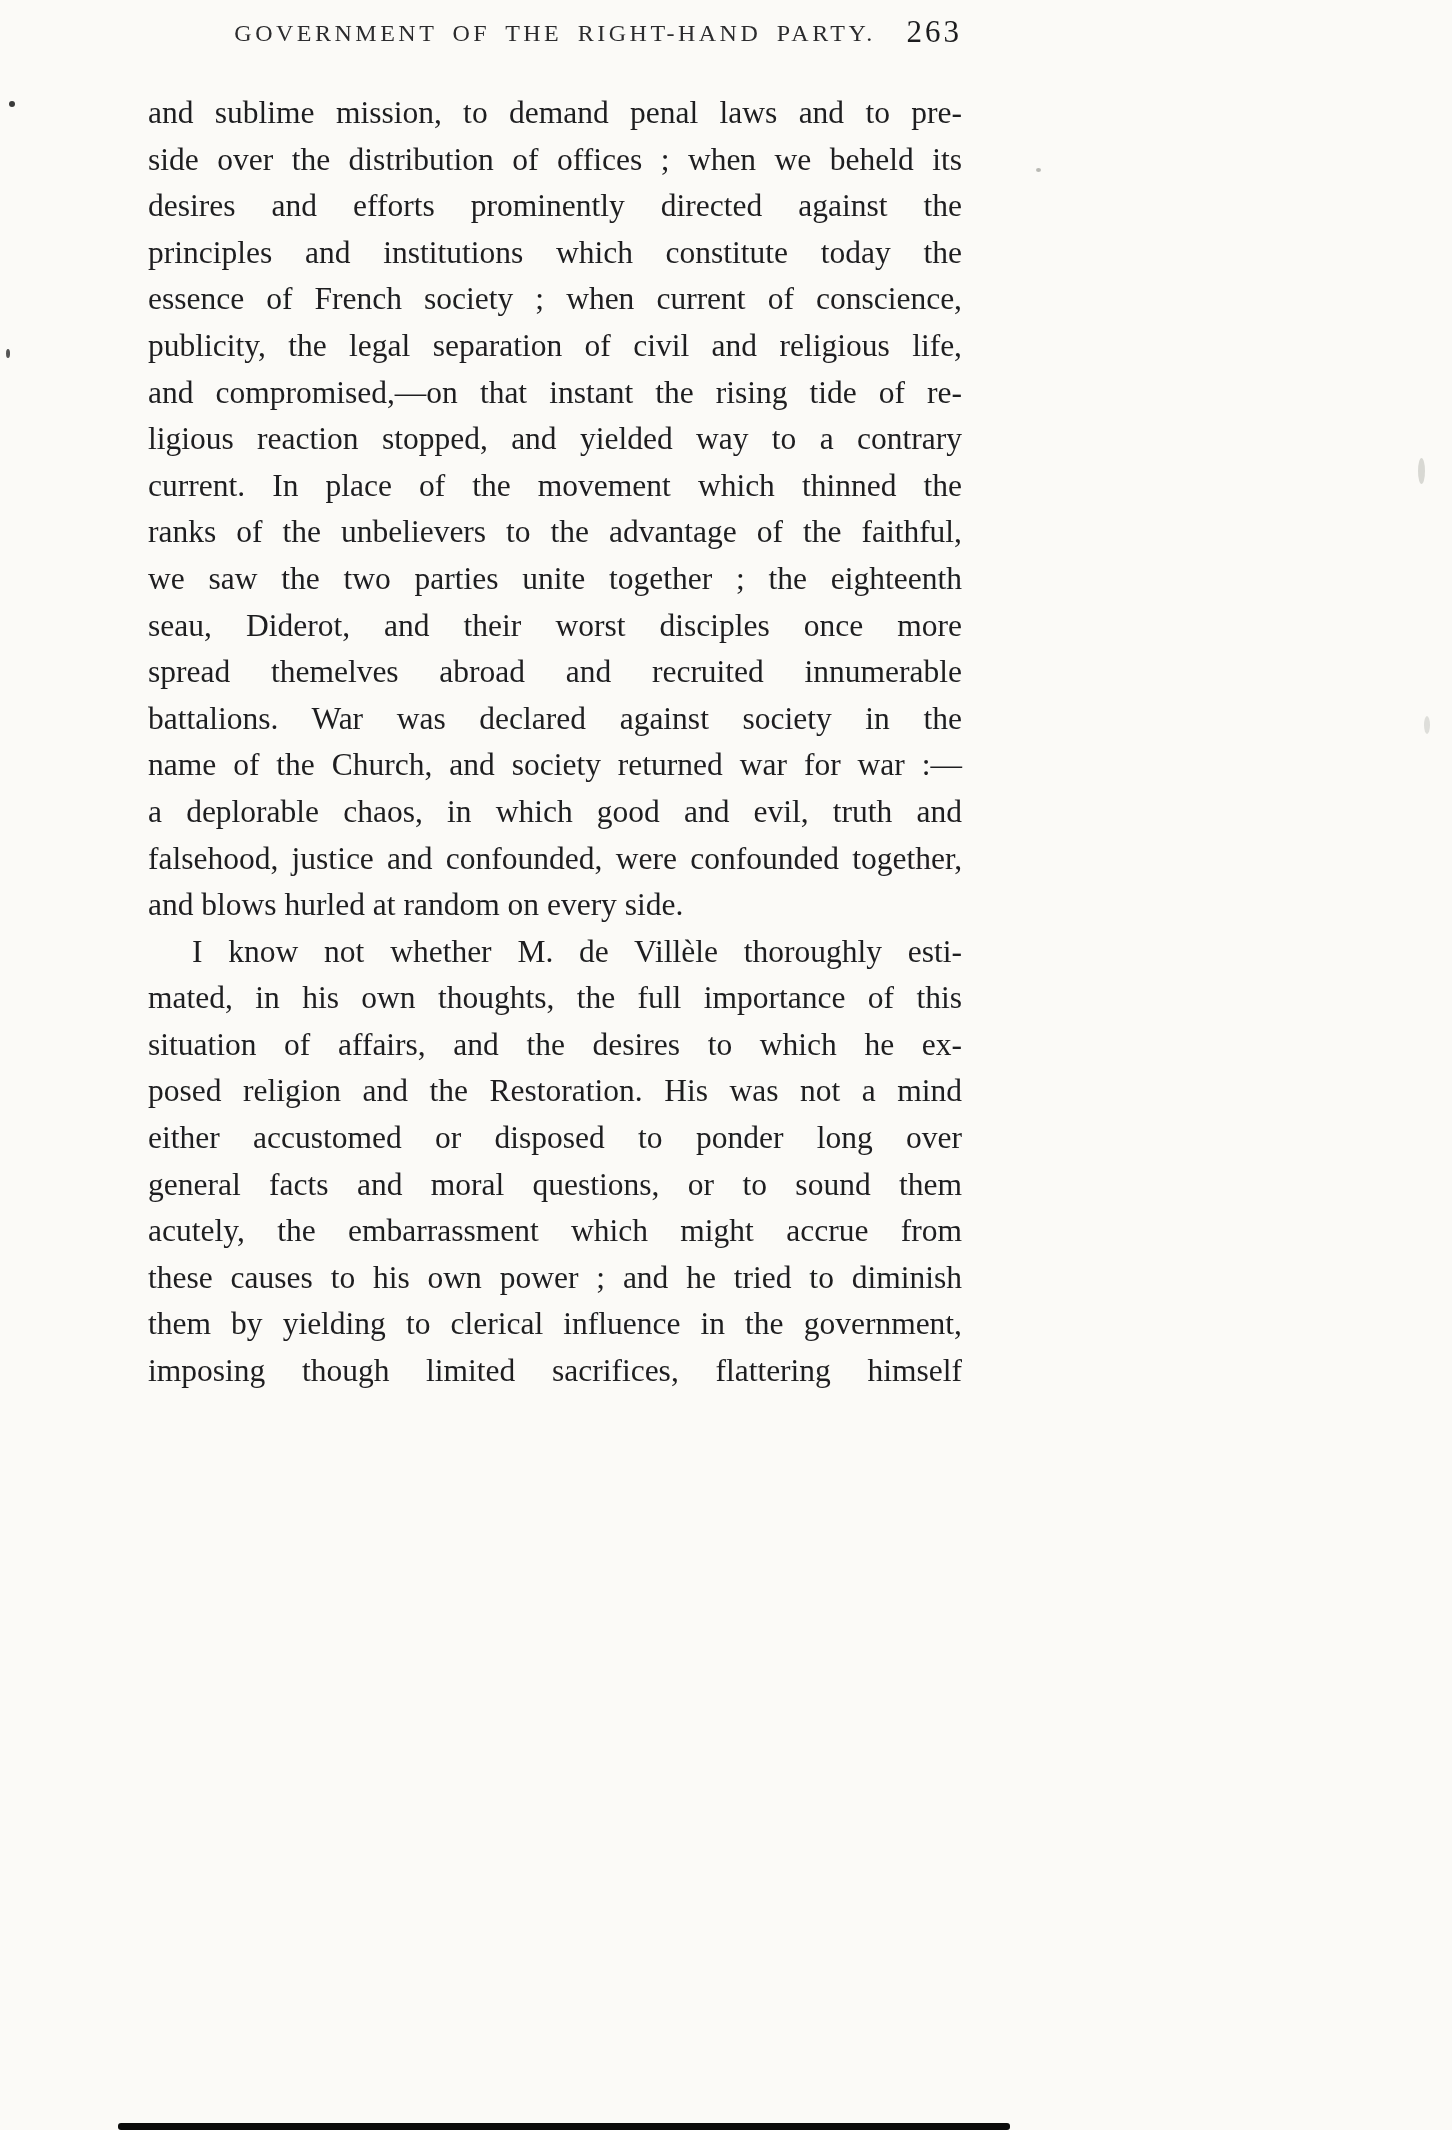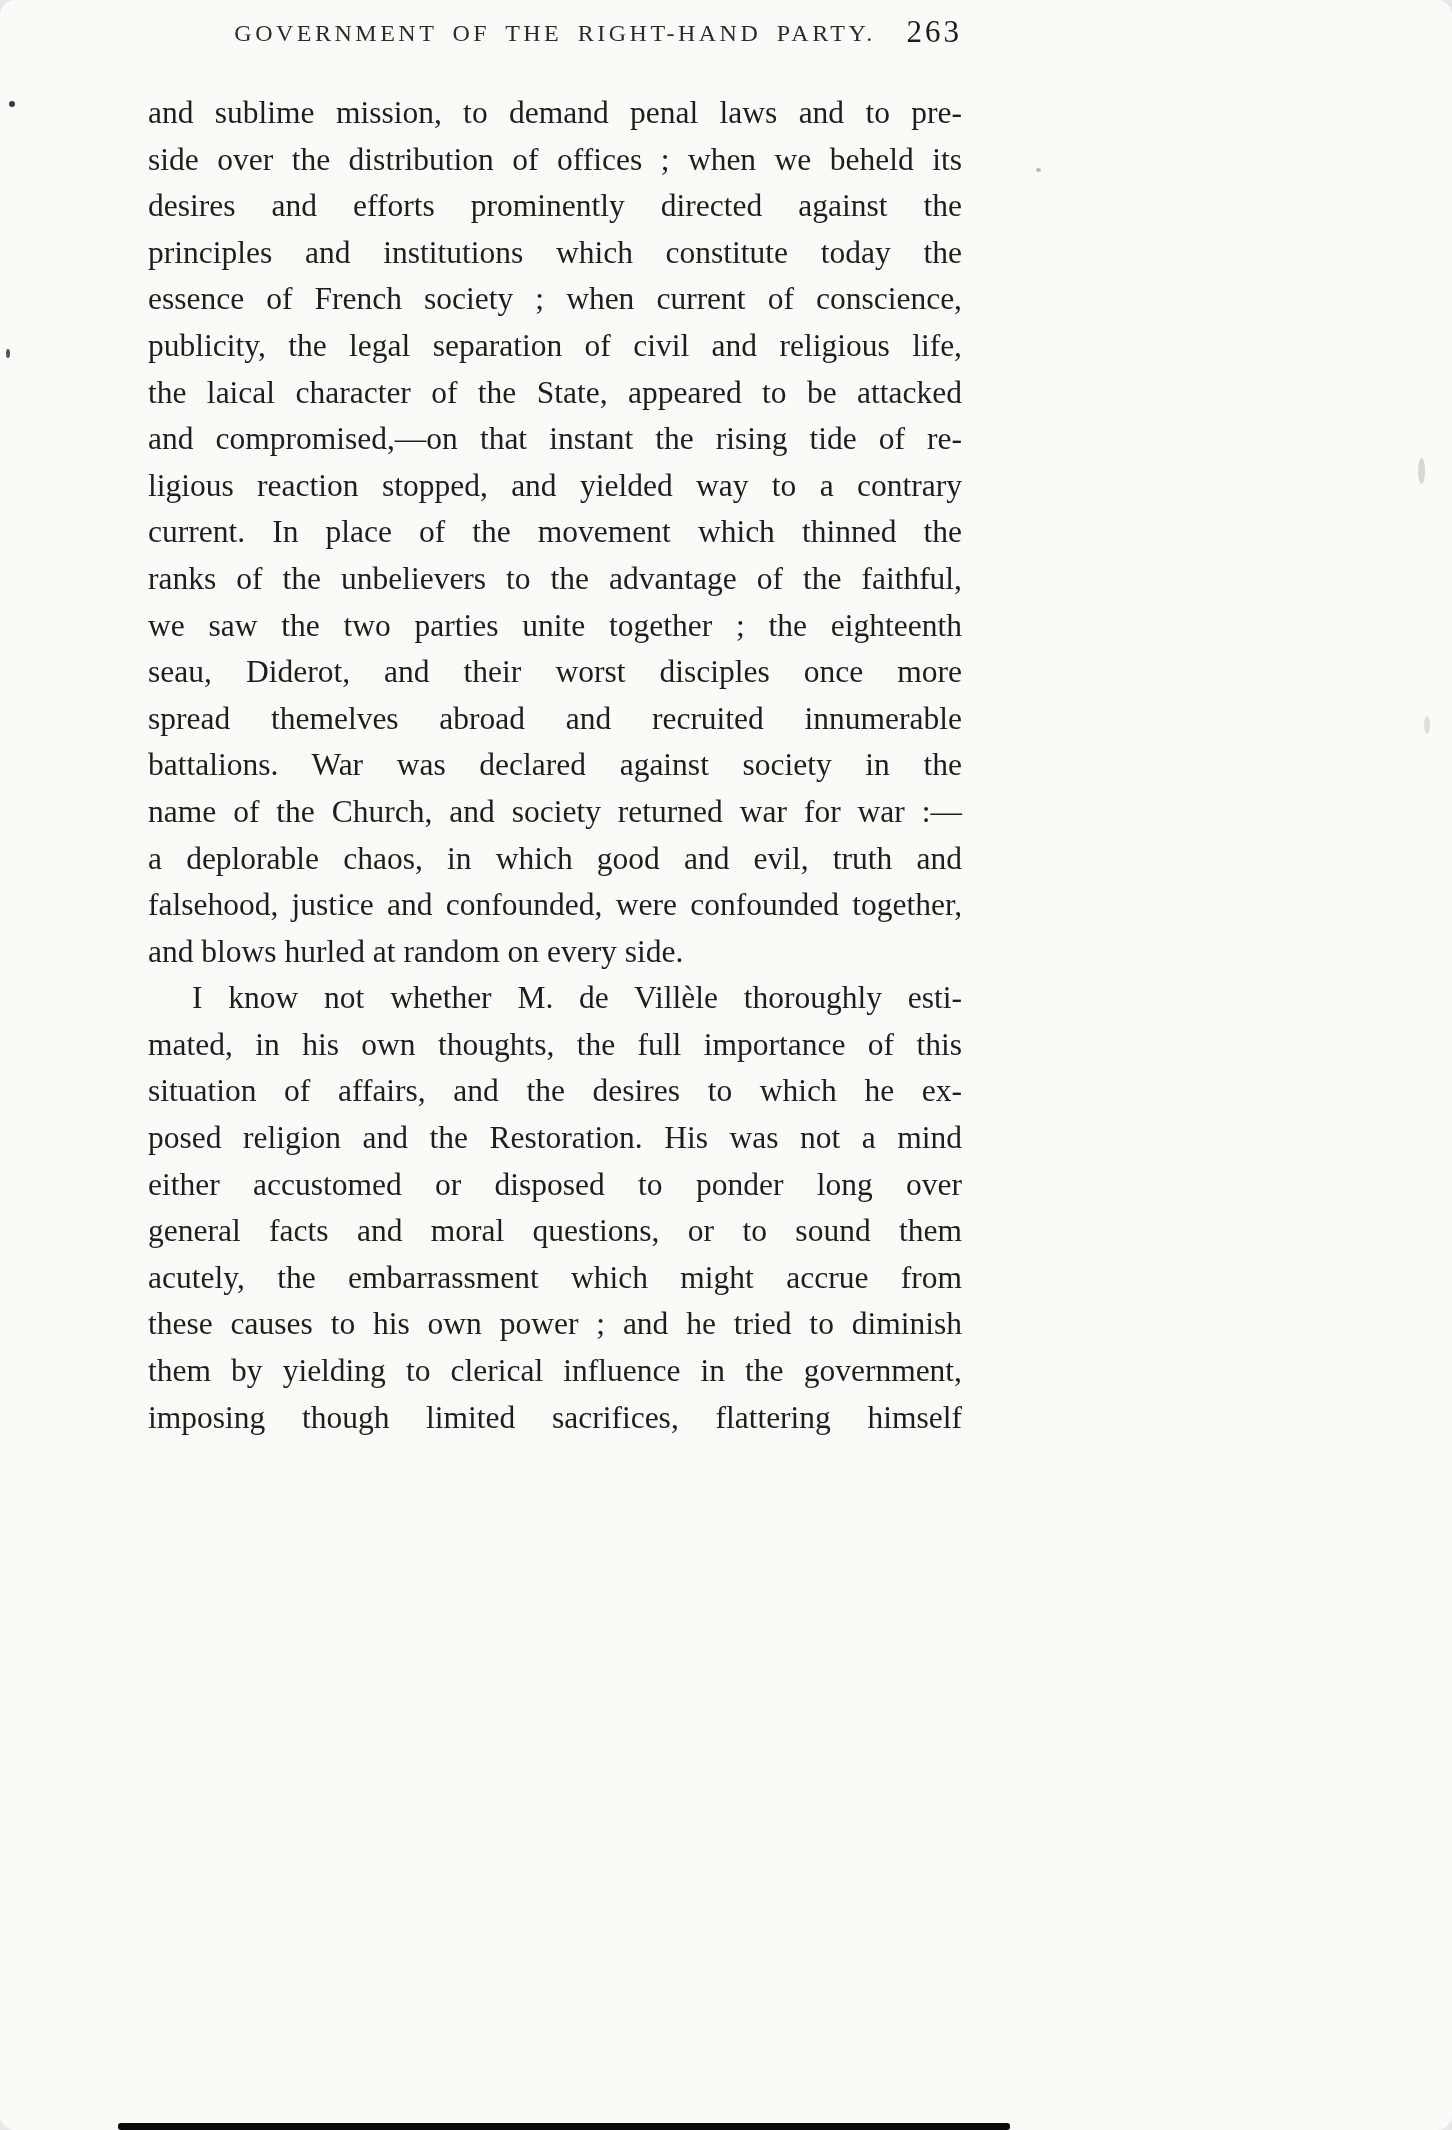"GOVERNMENT OF THE RIGHT-HAND PARTY." .page { border-radius: 15px -> none }
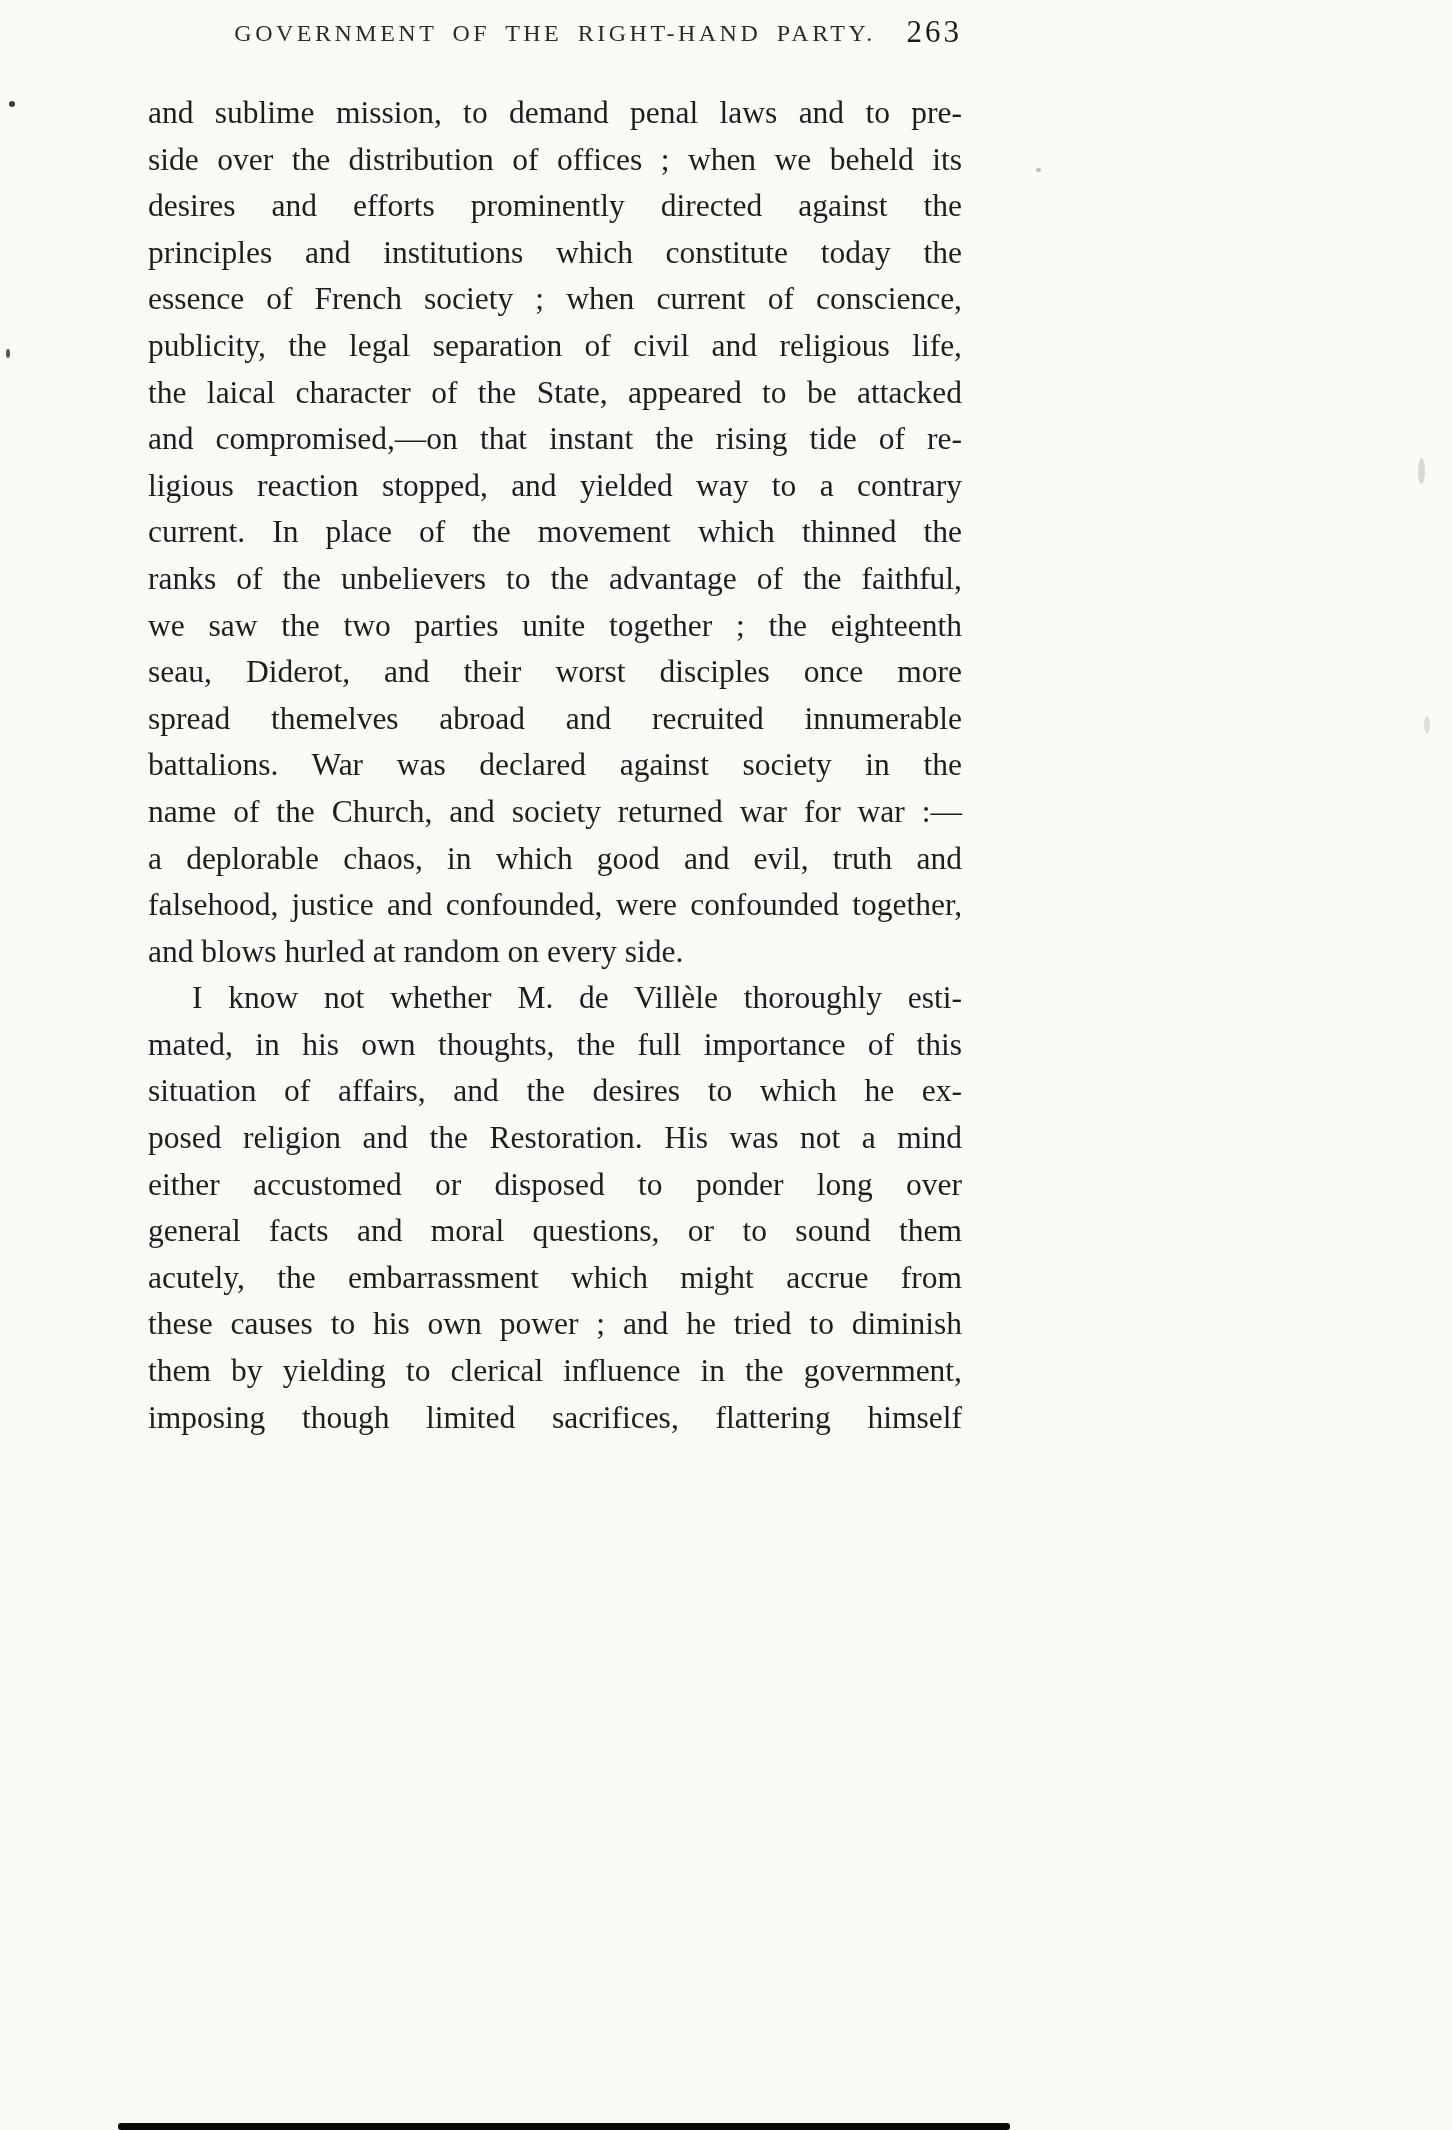"the laical character of the" div.line { html: <div>the laical character of the State, appeared to be attacked</div> -> none }
